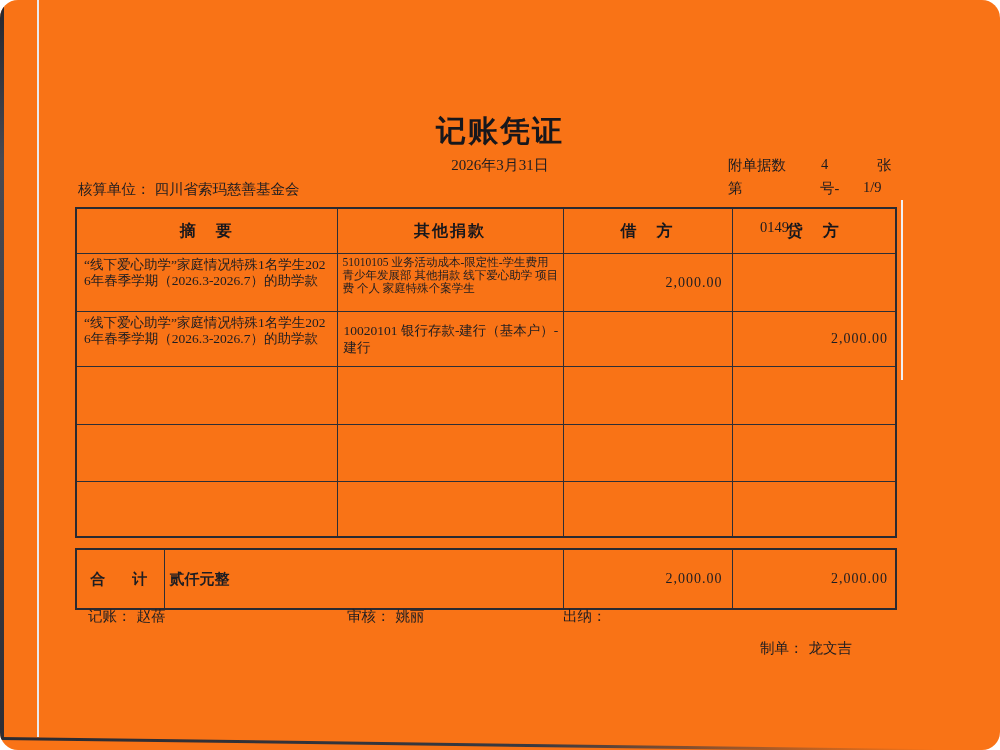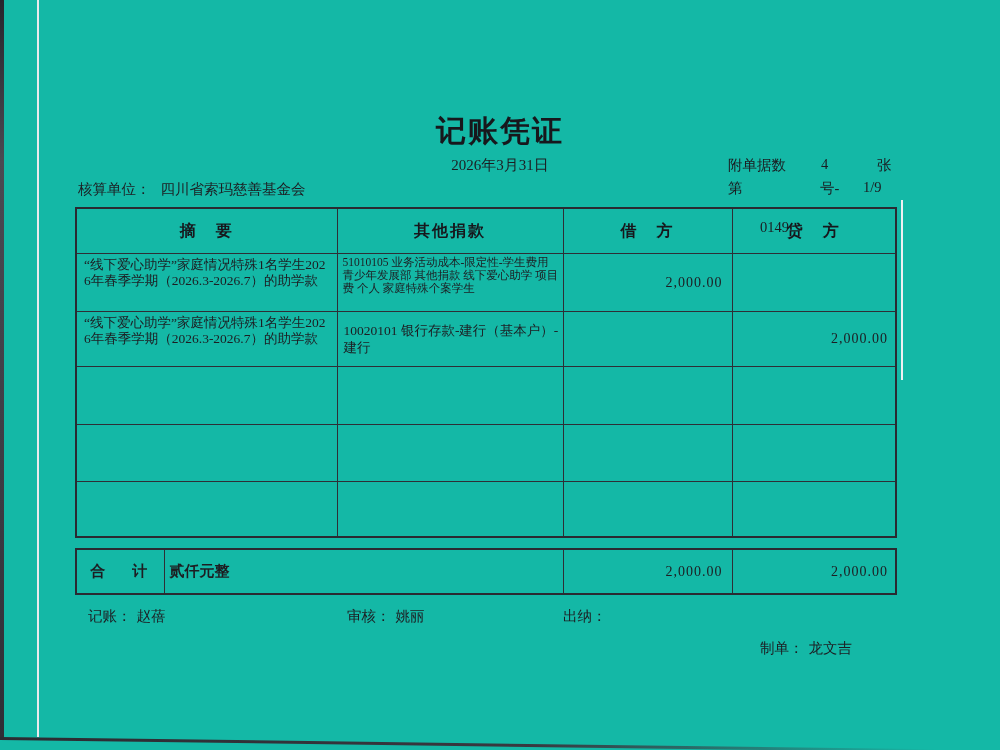"记账凭证" .page { background: #14b8a6 -> #f97316; border-radius: none -> 18px }
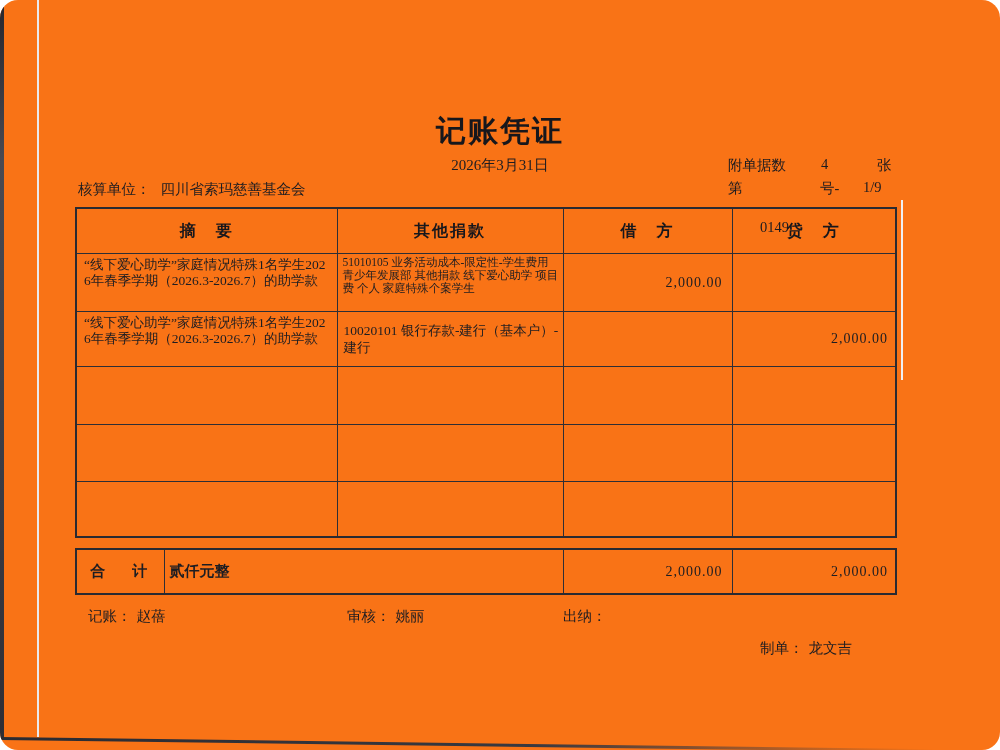"核算单位：" .unit-line .lbl { margin-right: 10px -> 4px }
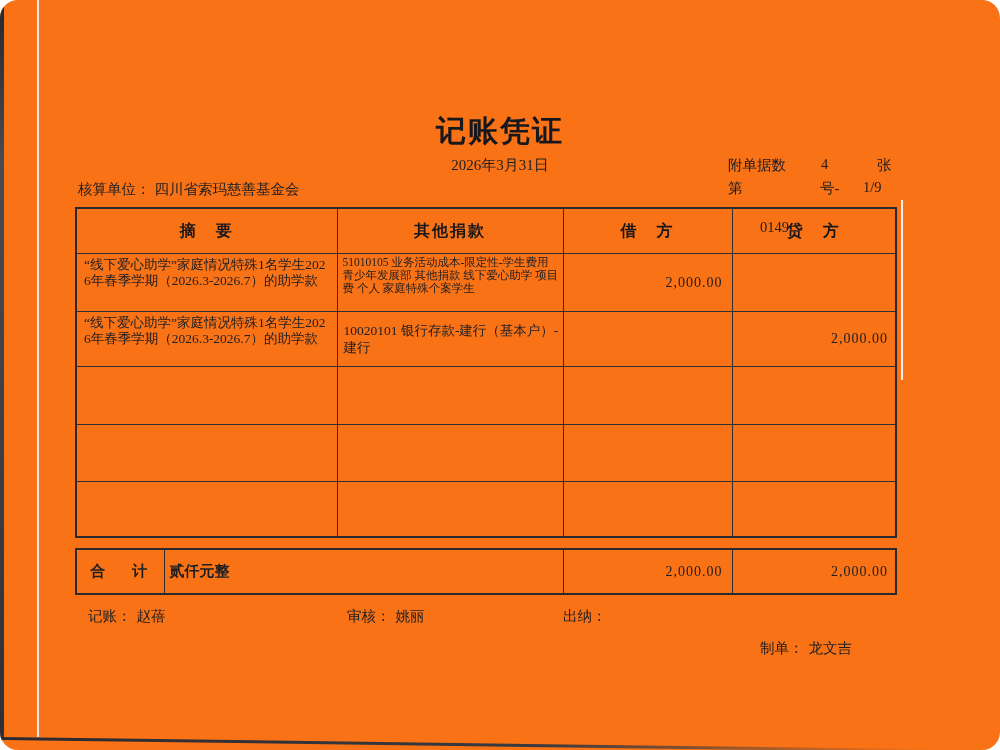"合 计" table.total { height: 47px -> 62px }
